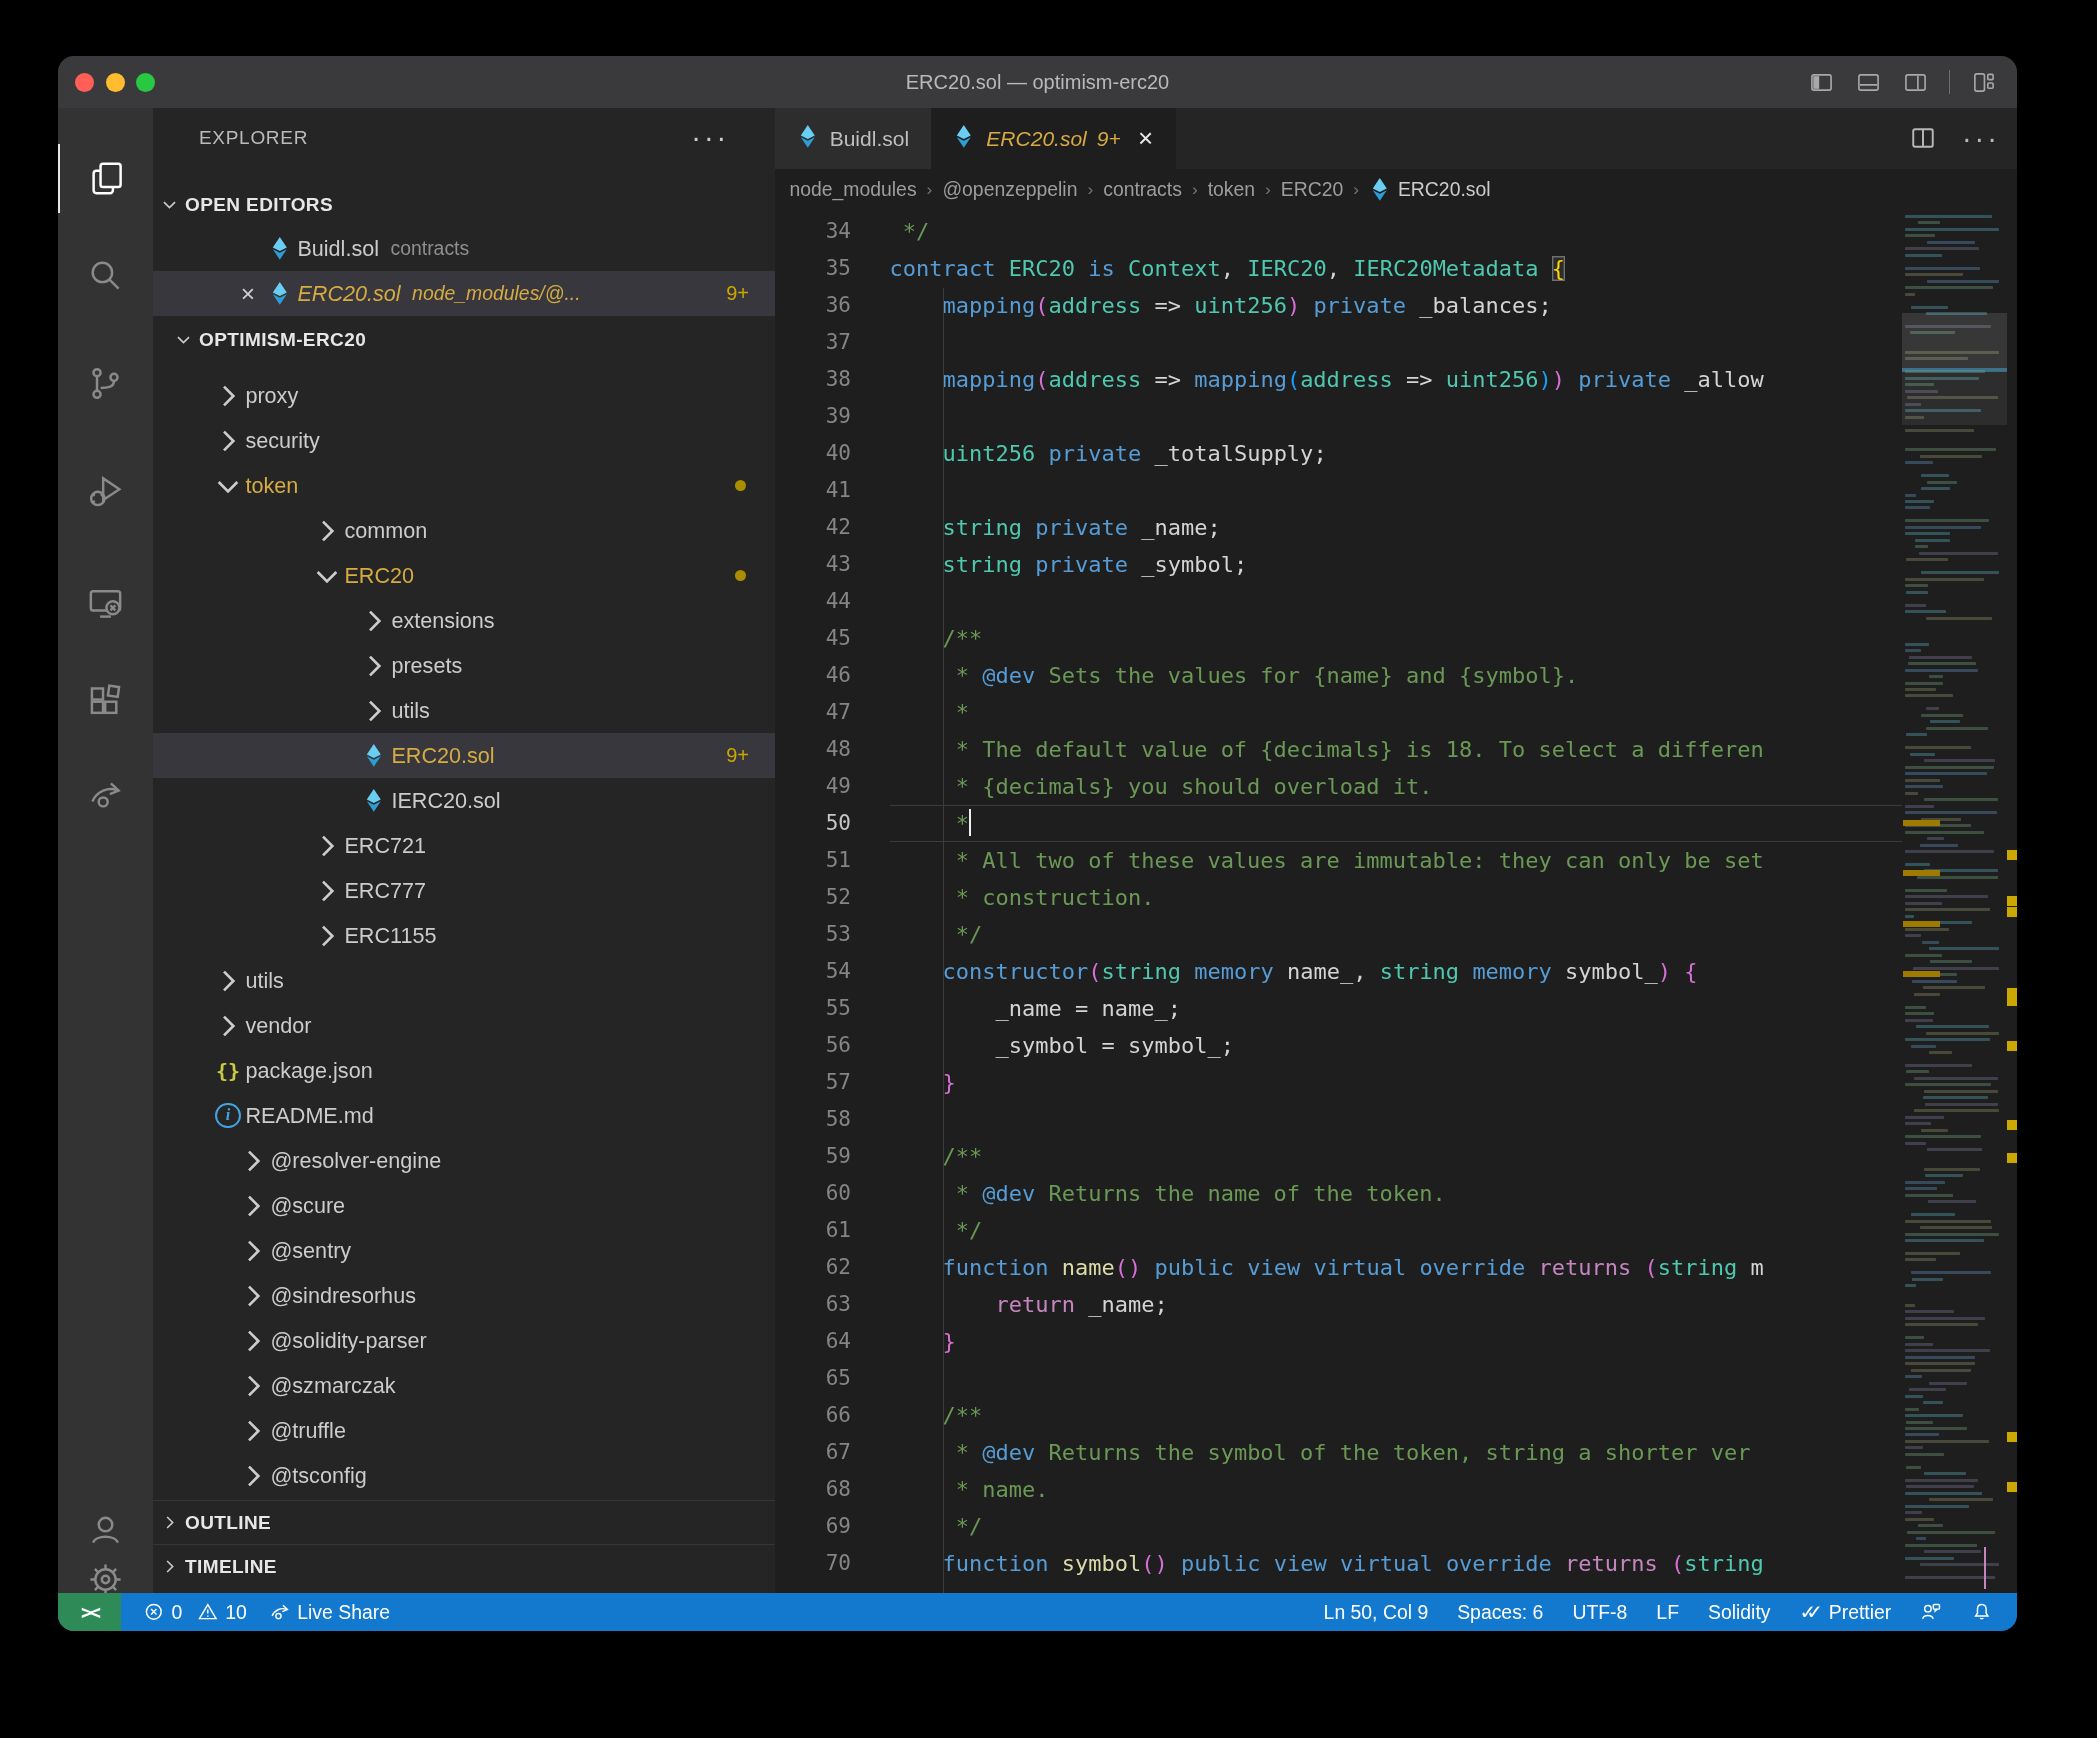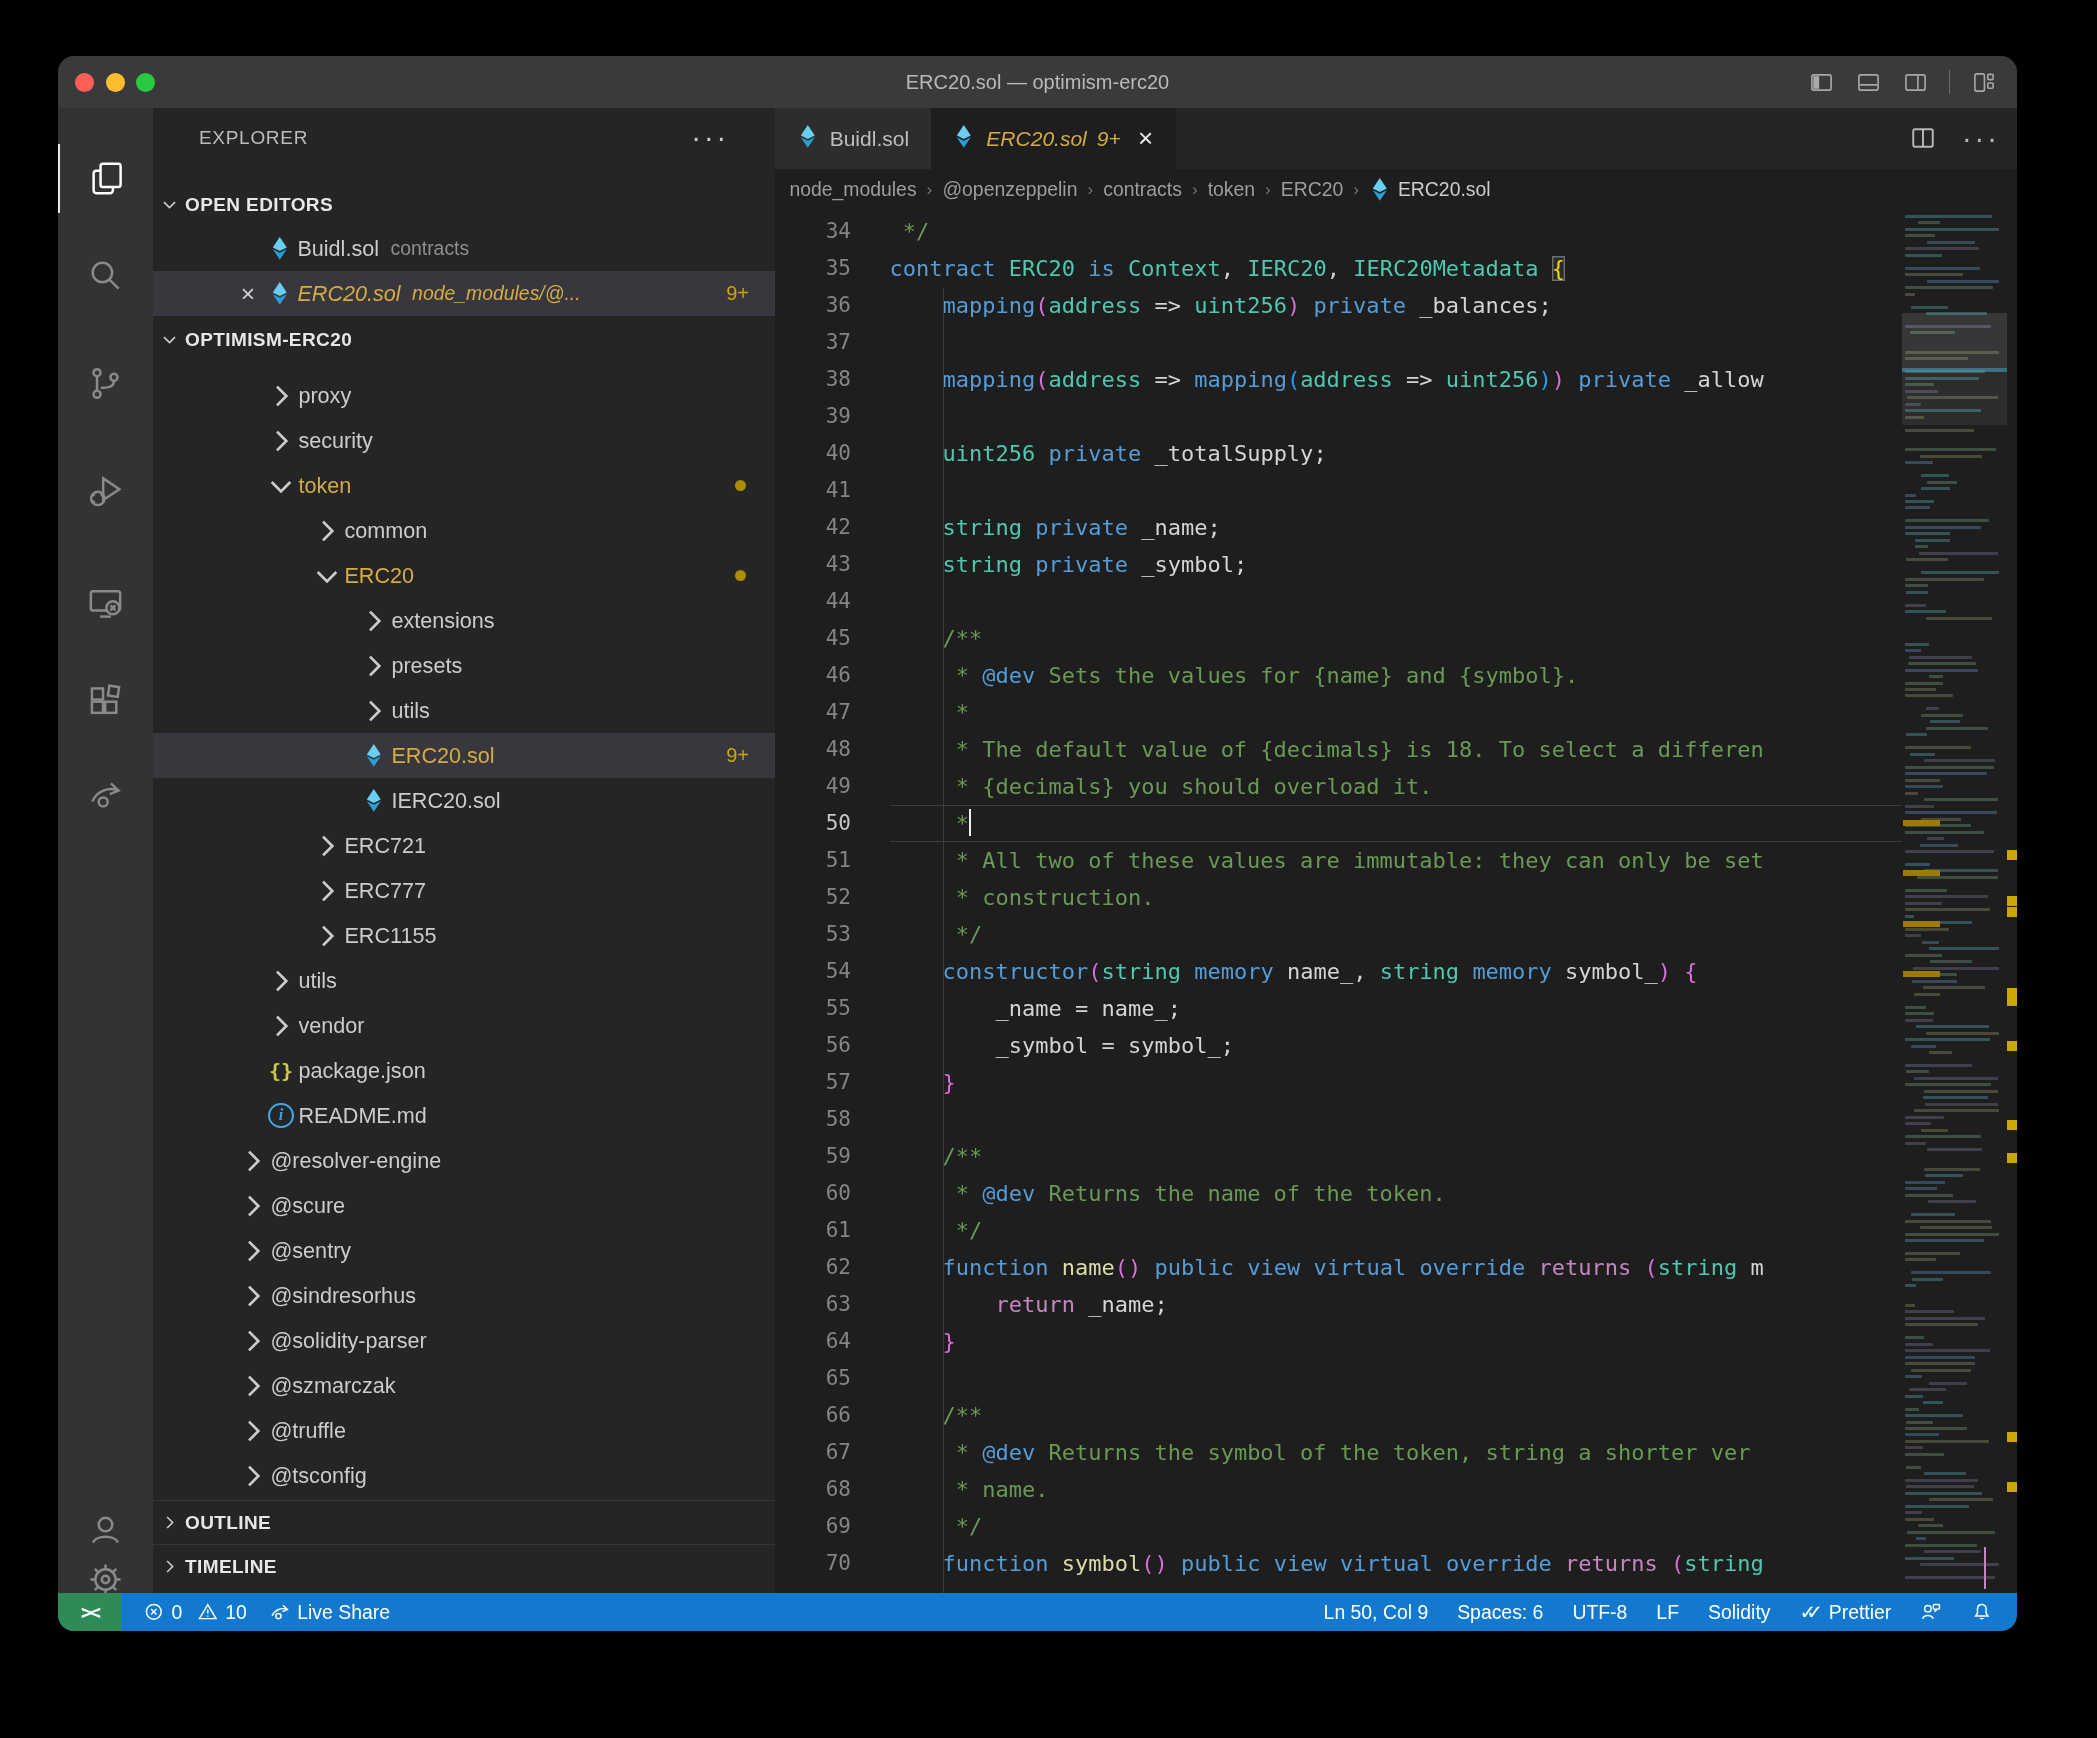"OPTIMISM-ERC20" #sh-root { margin-left: none -> 14px }
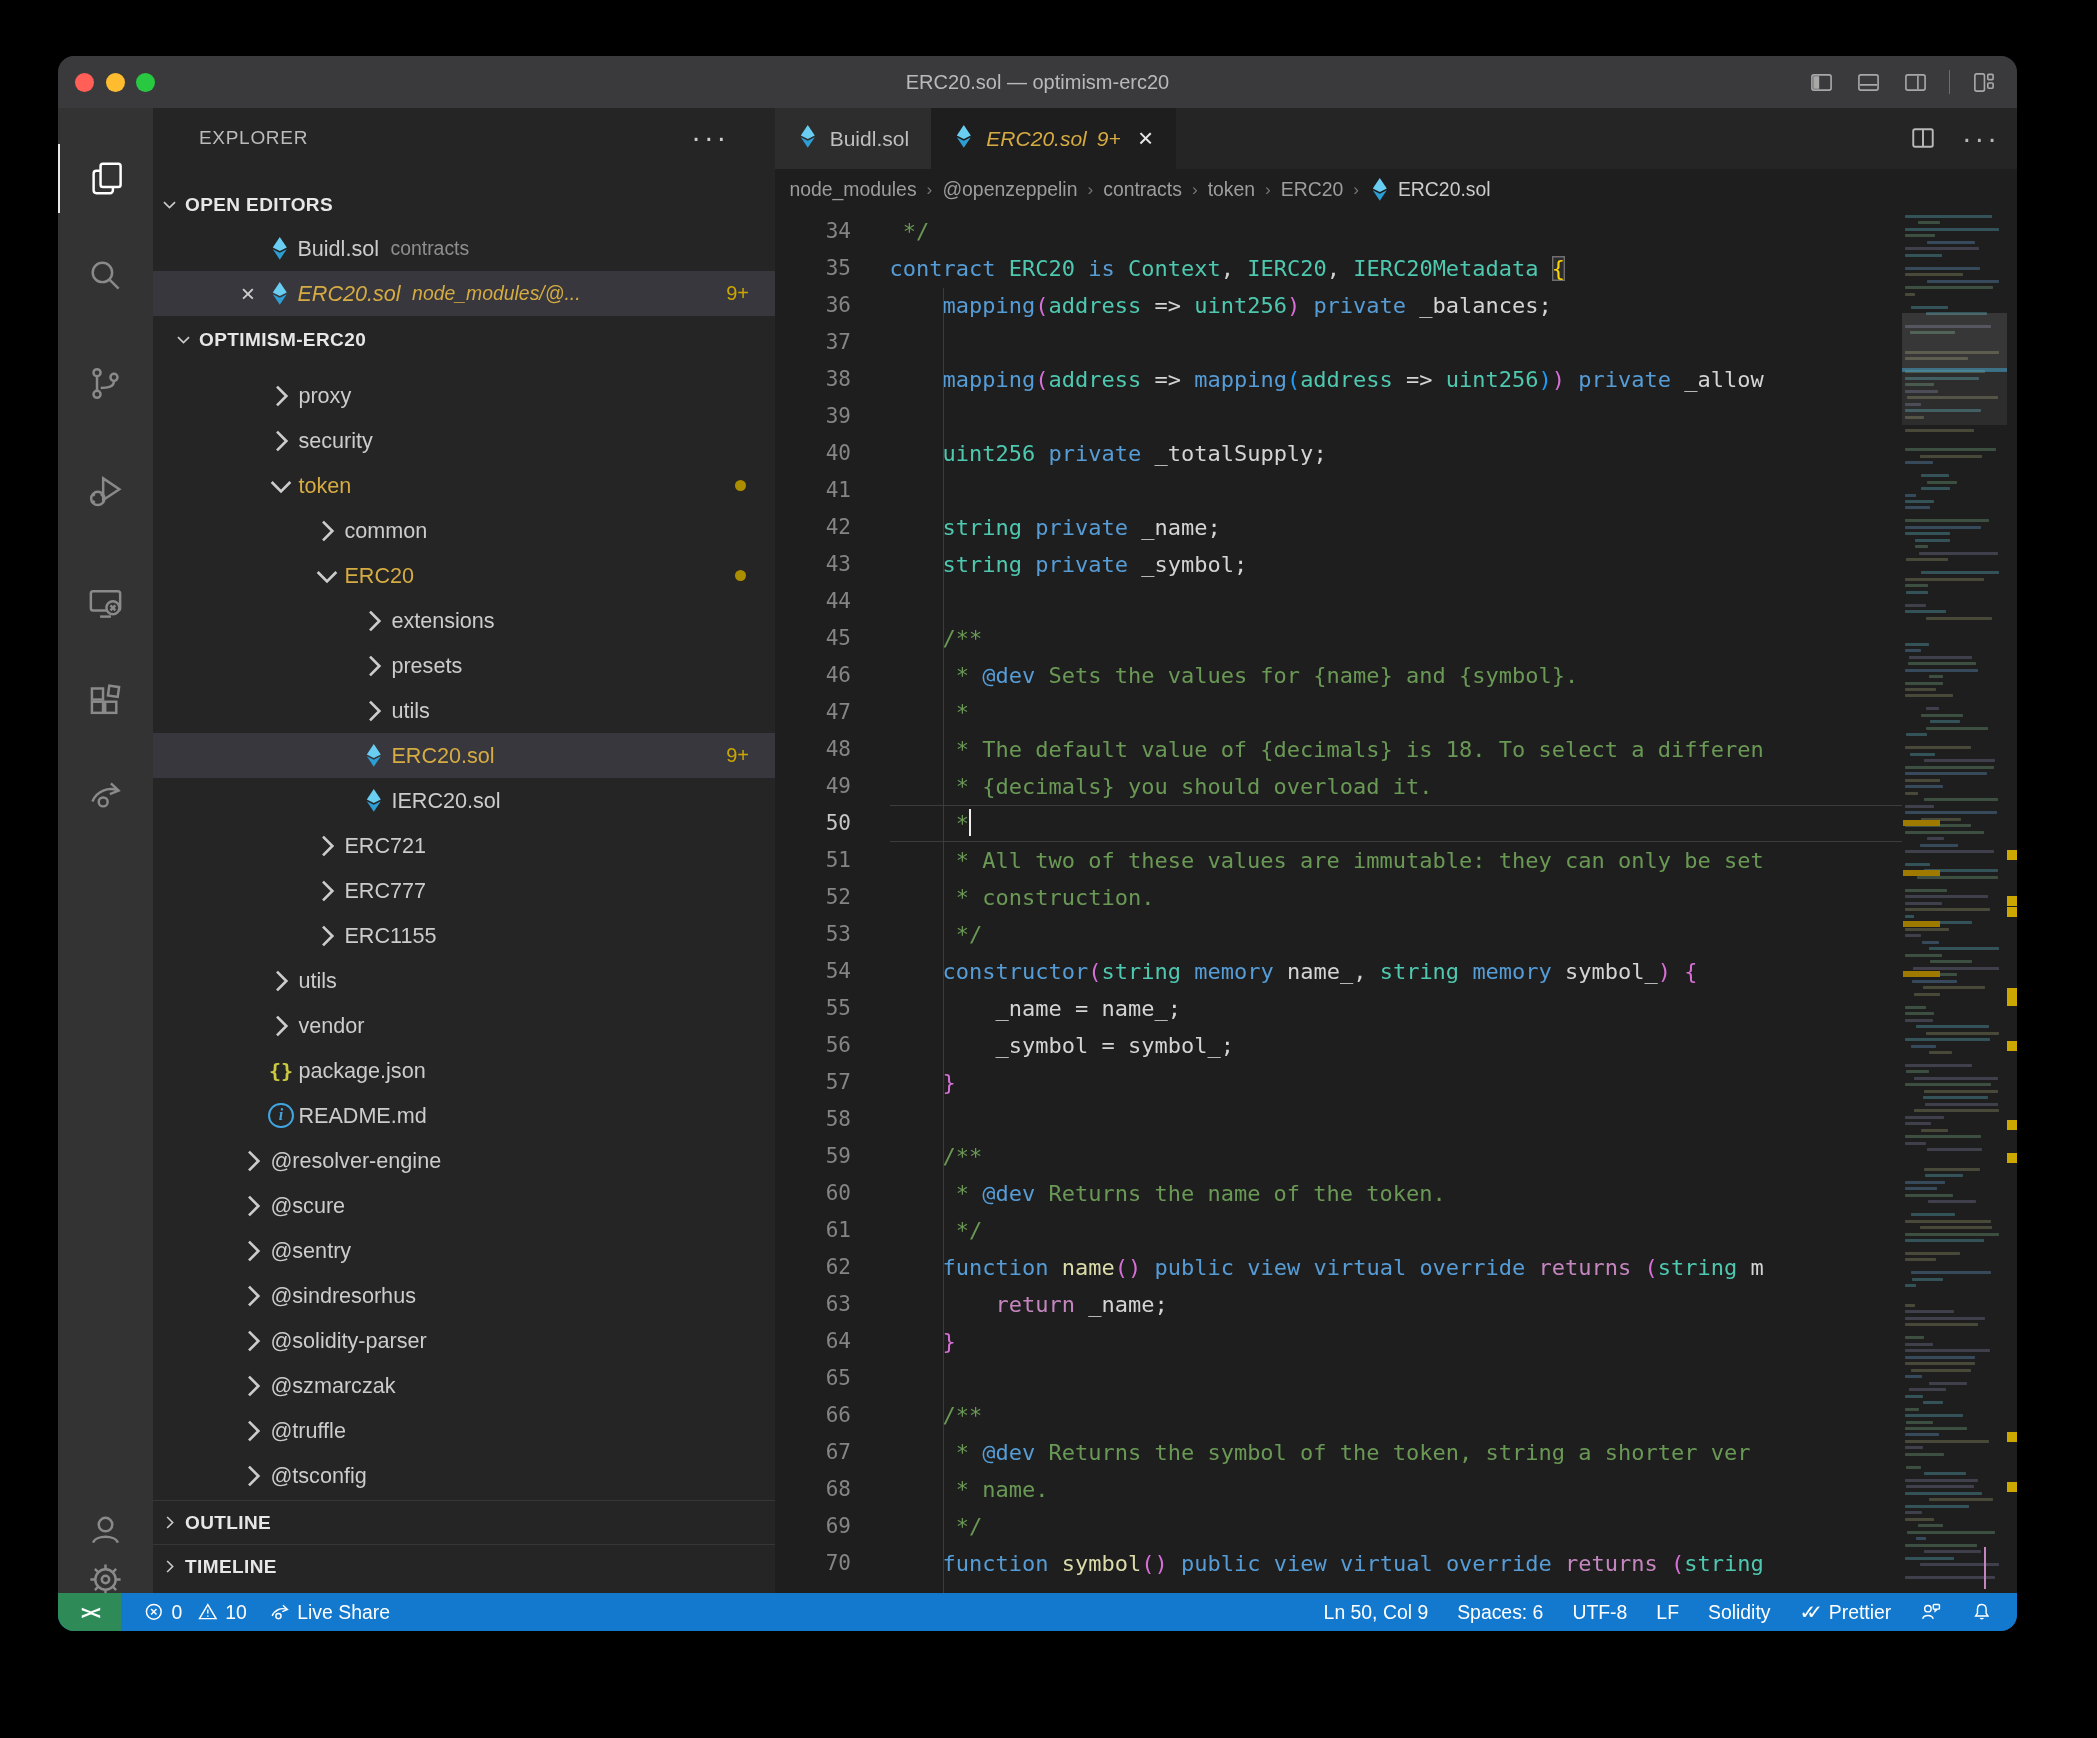"proxy" .lvl2 { padding-left: 112px -> 59px }
